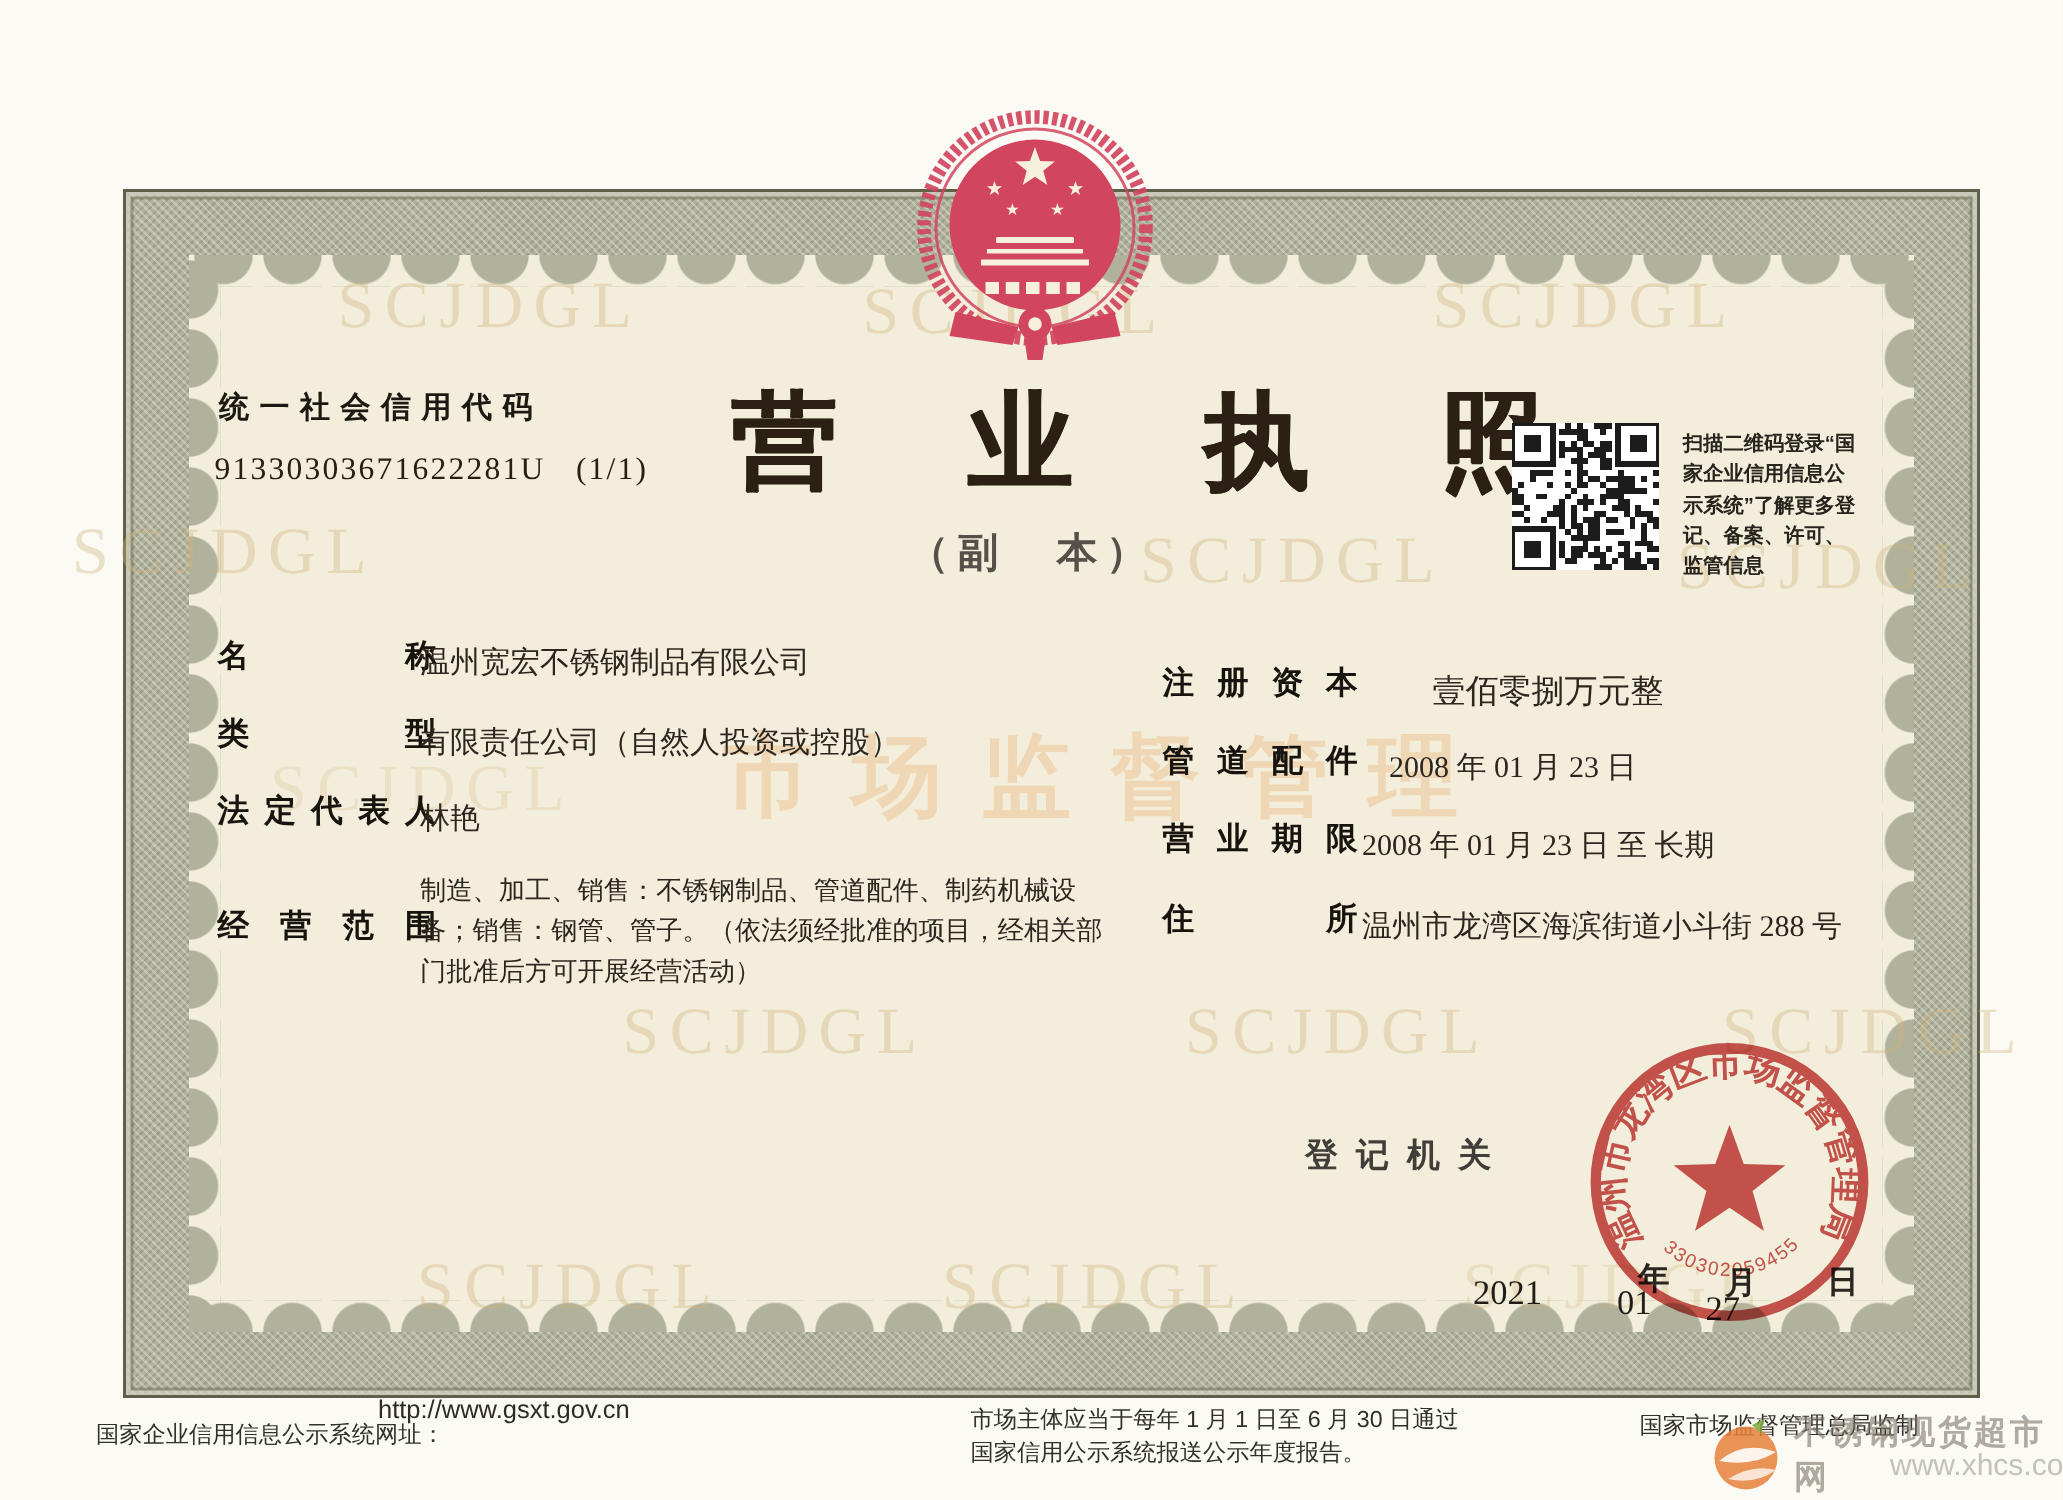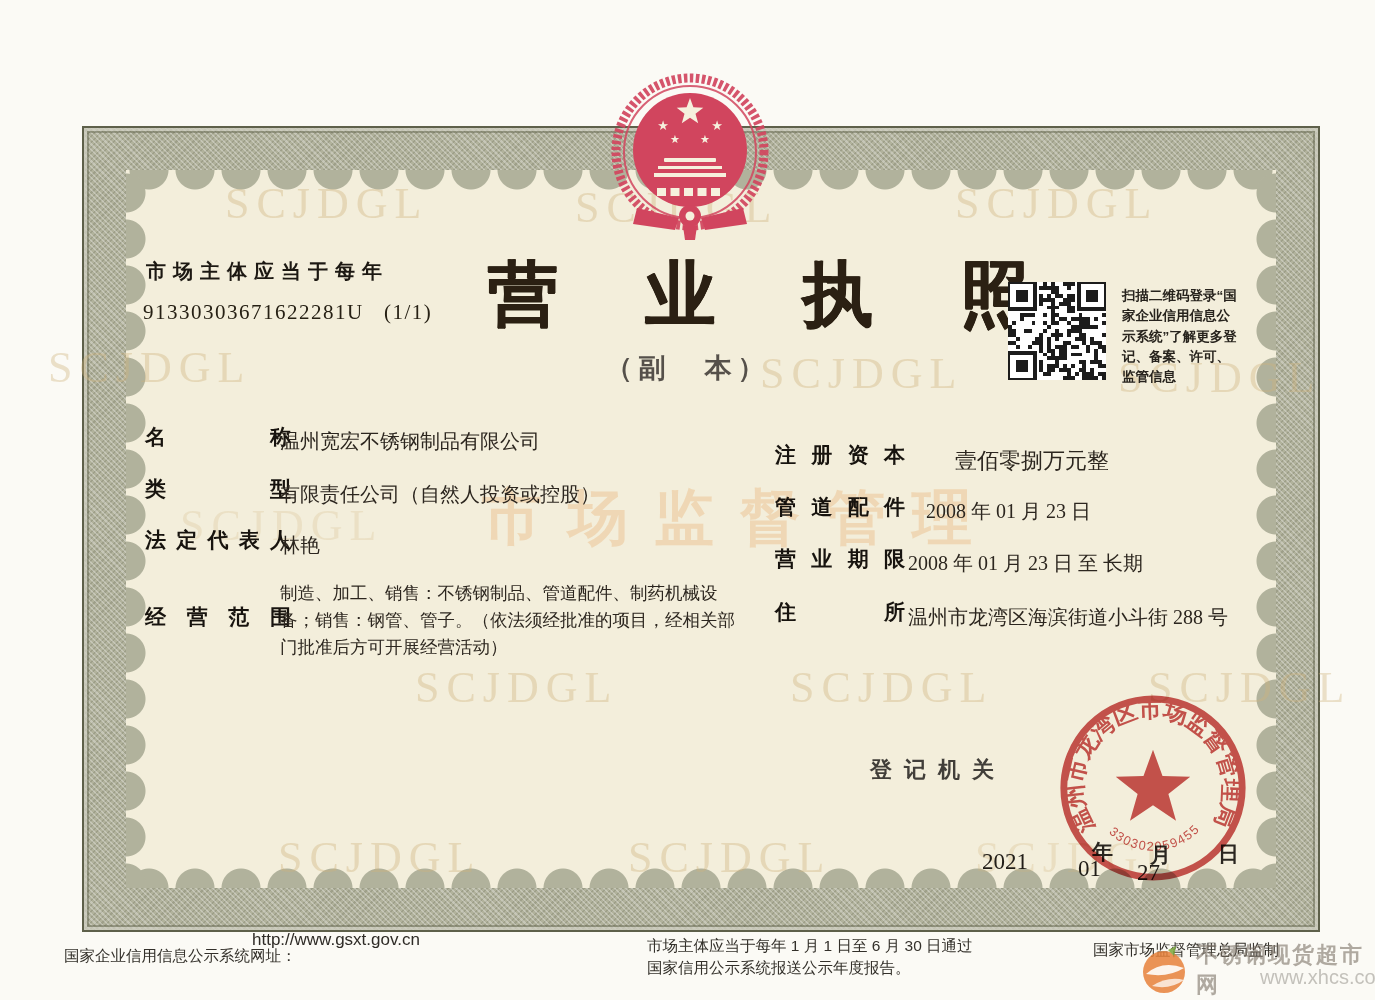"市场主体应当于每年" span.abs { text: 市场主体应当于每年 -> 统一社会信用代码 }
